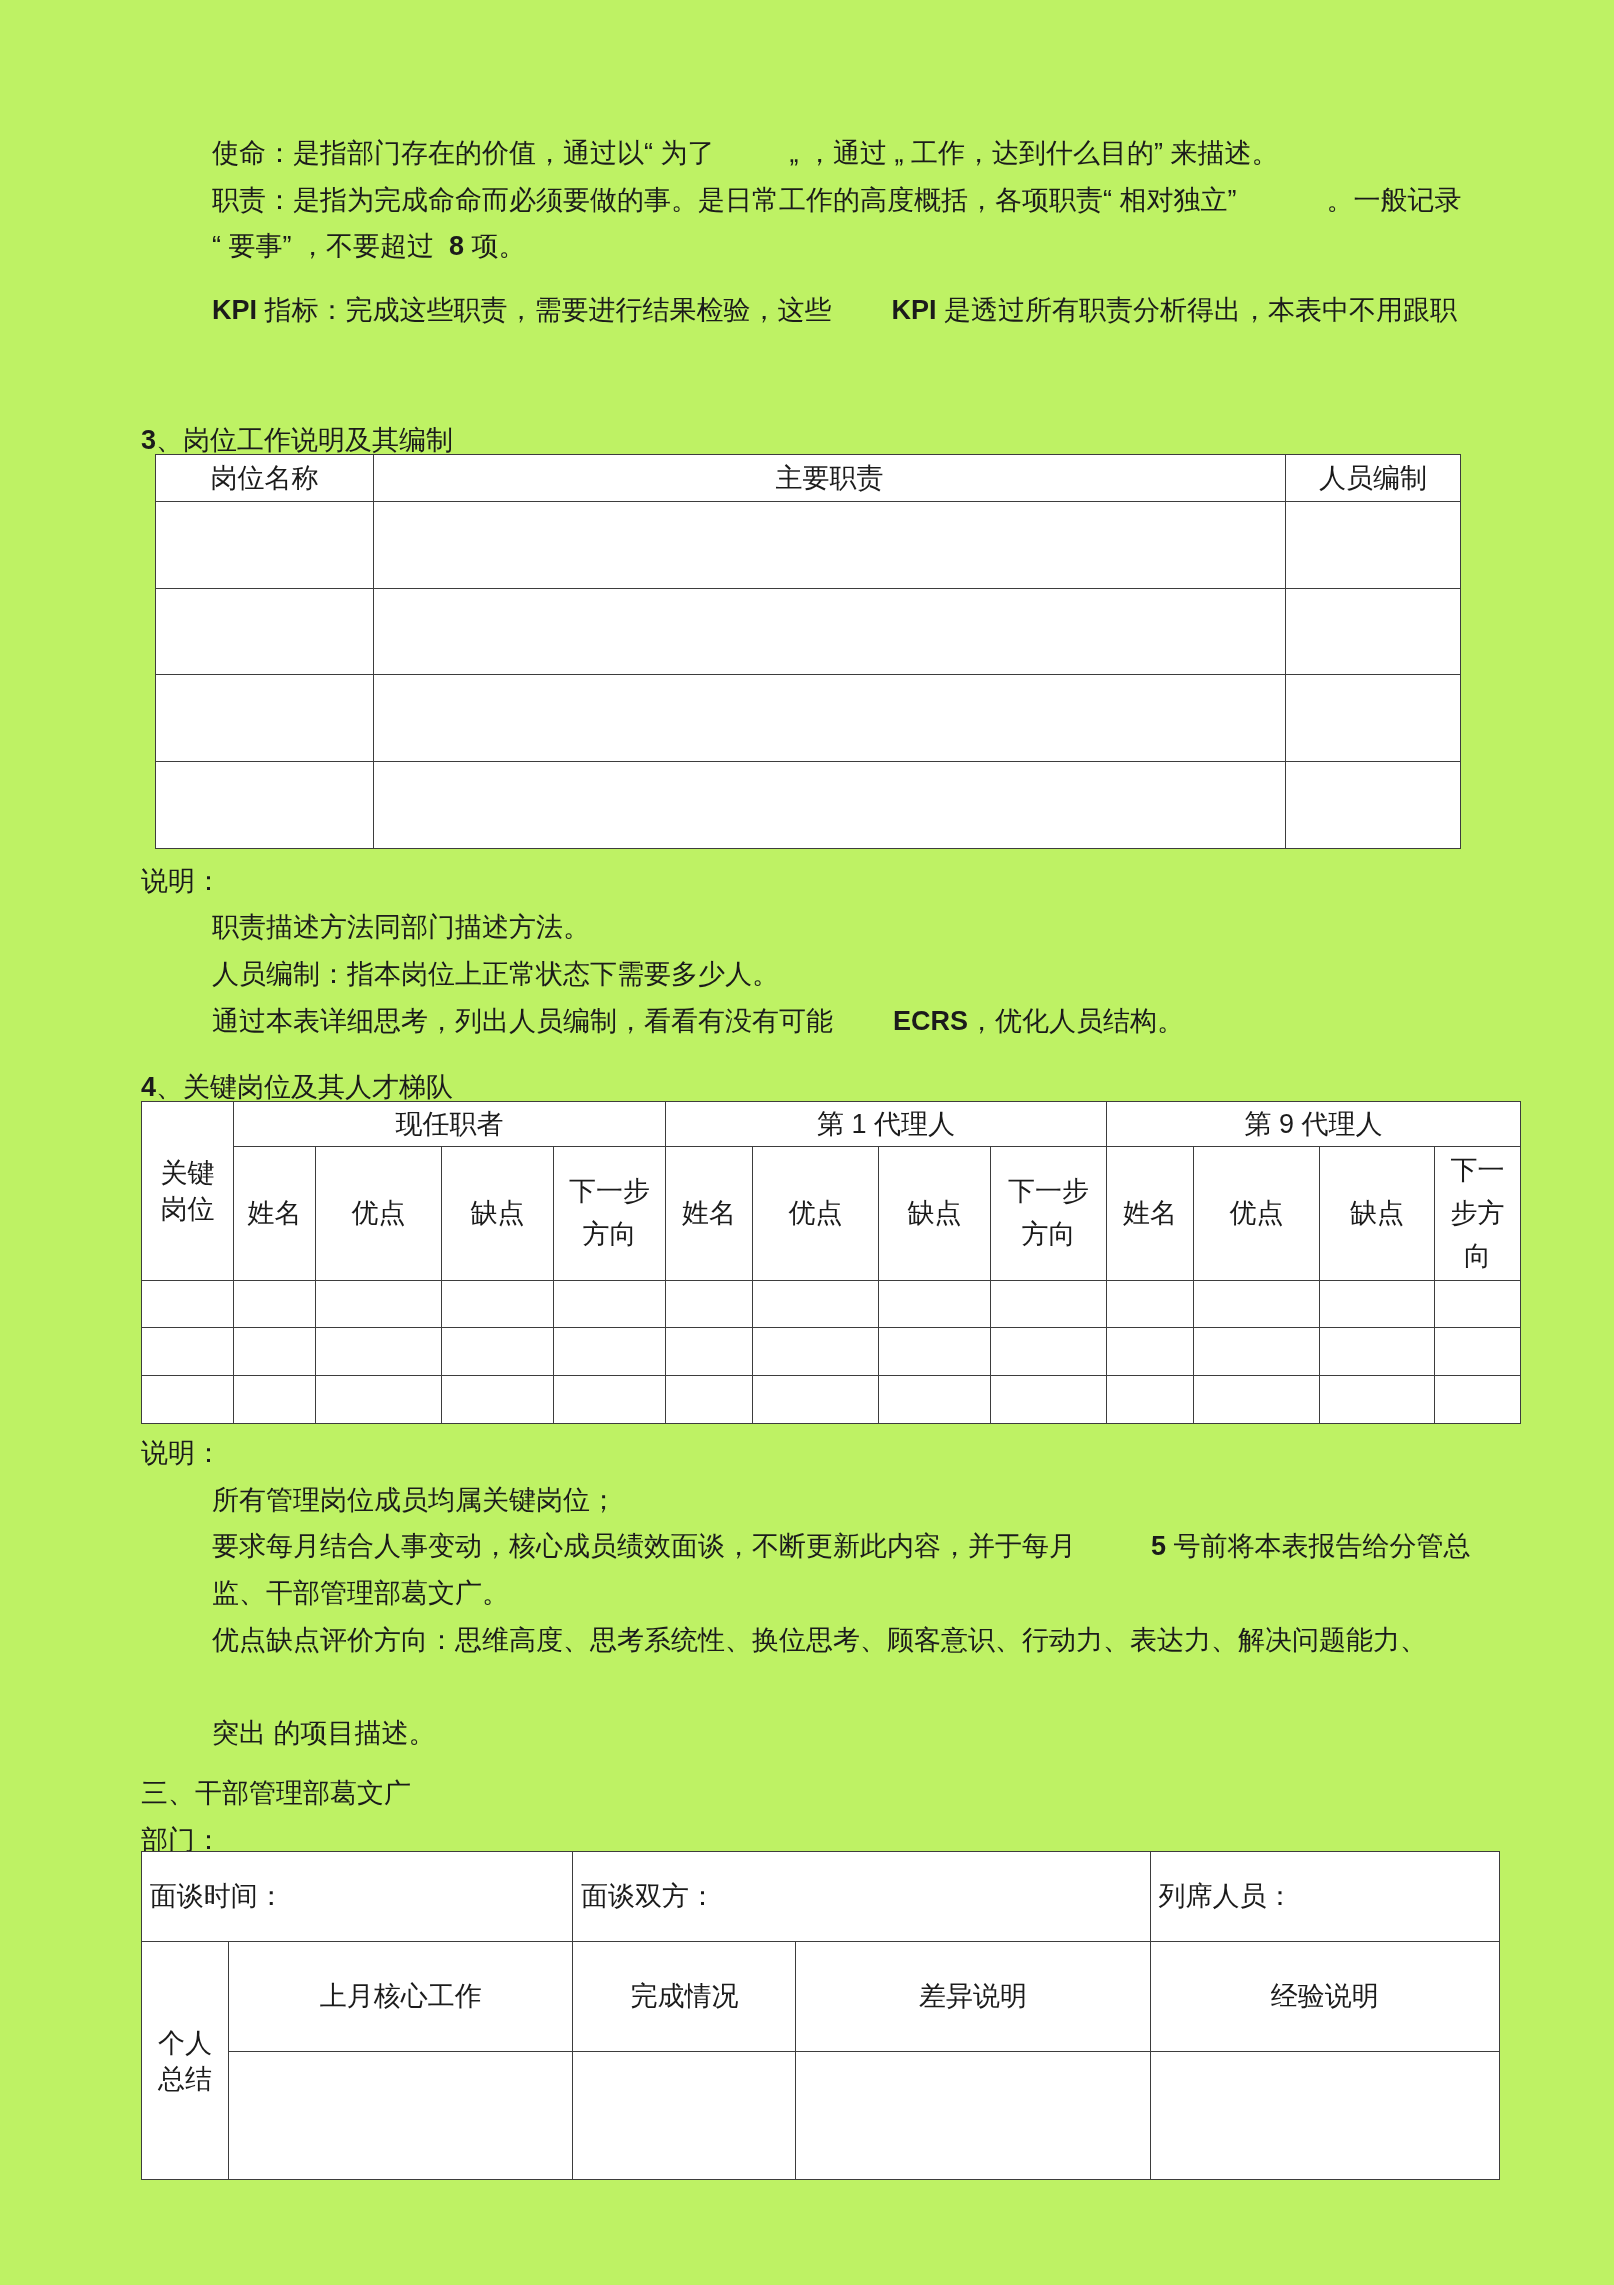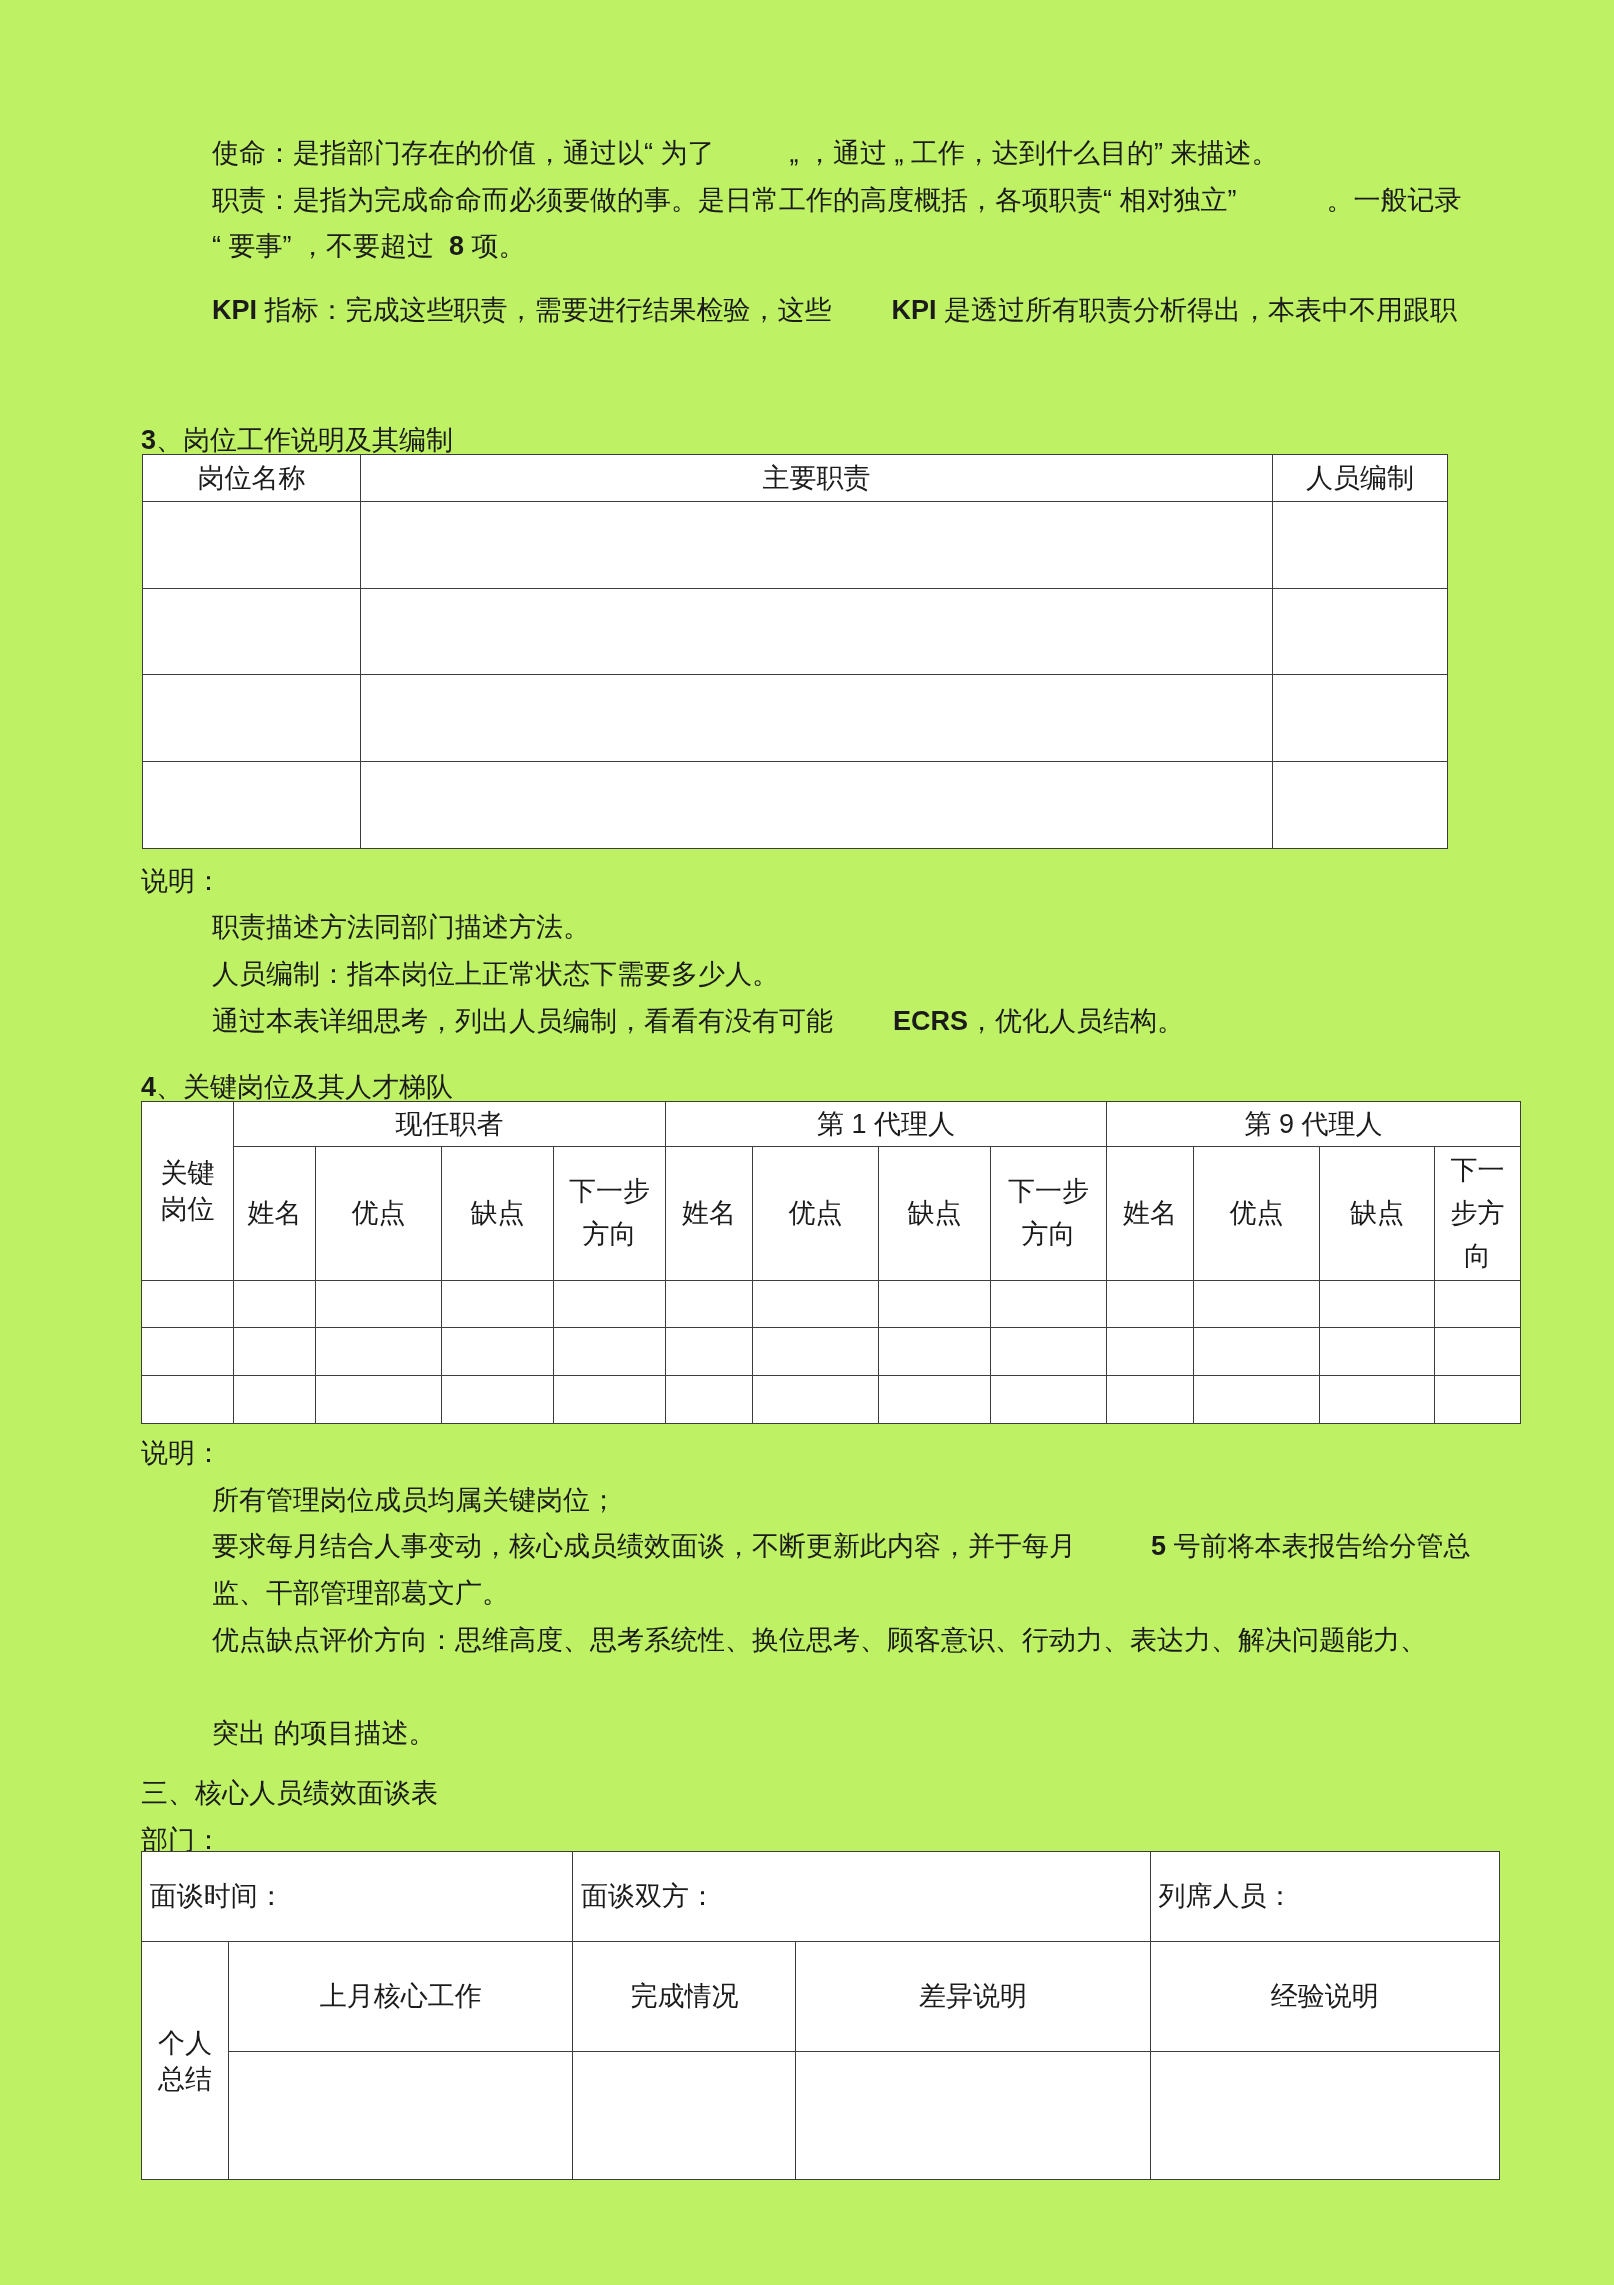"岗位名称" table.doc-table { left: 142px -> 155px }
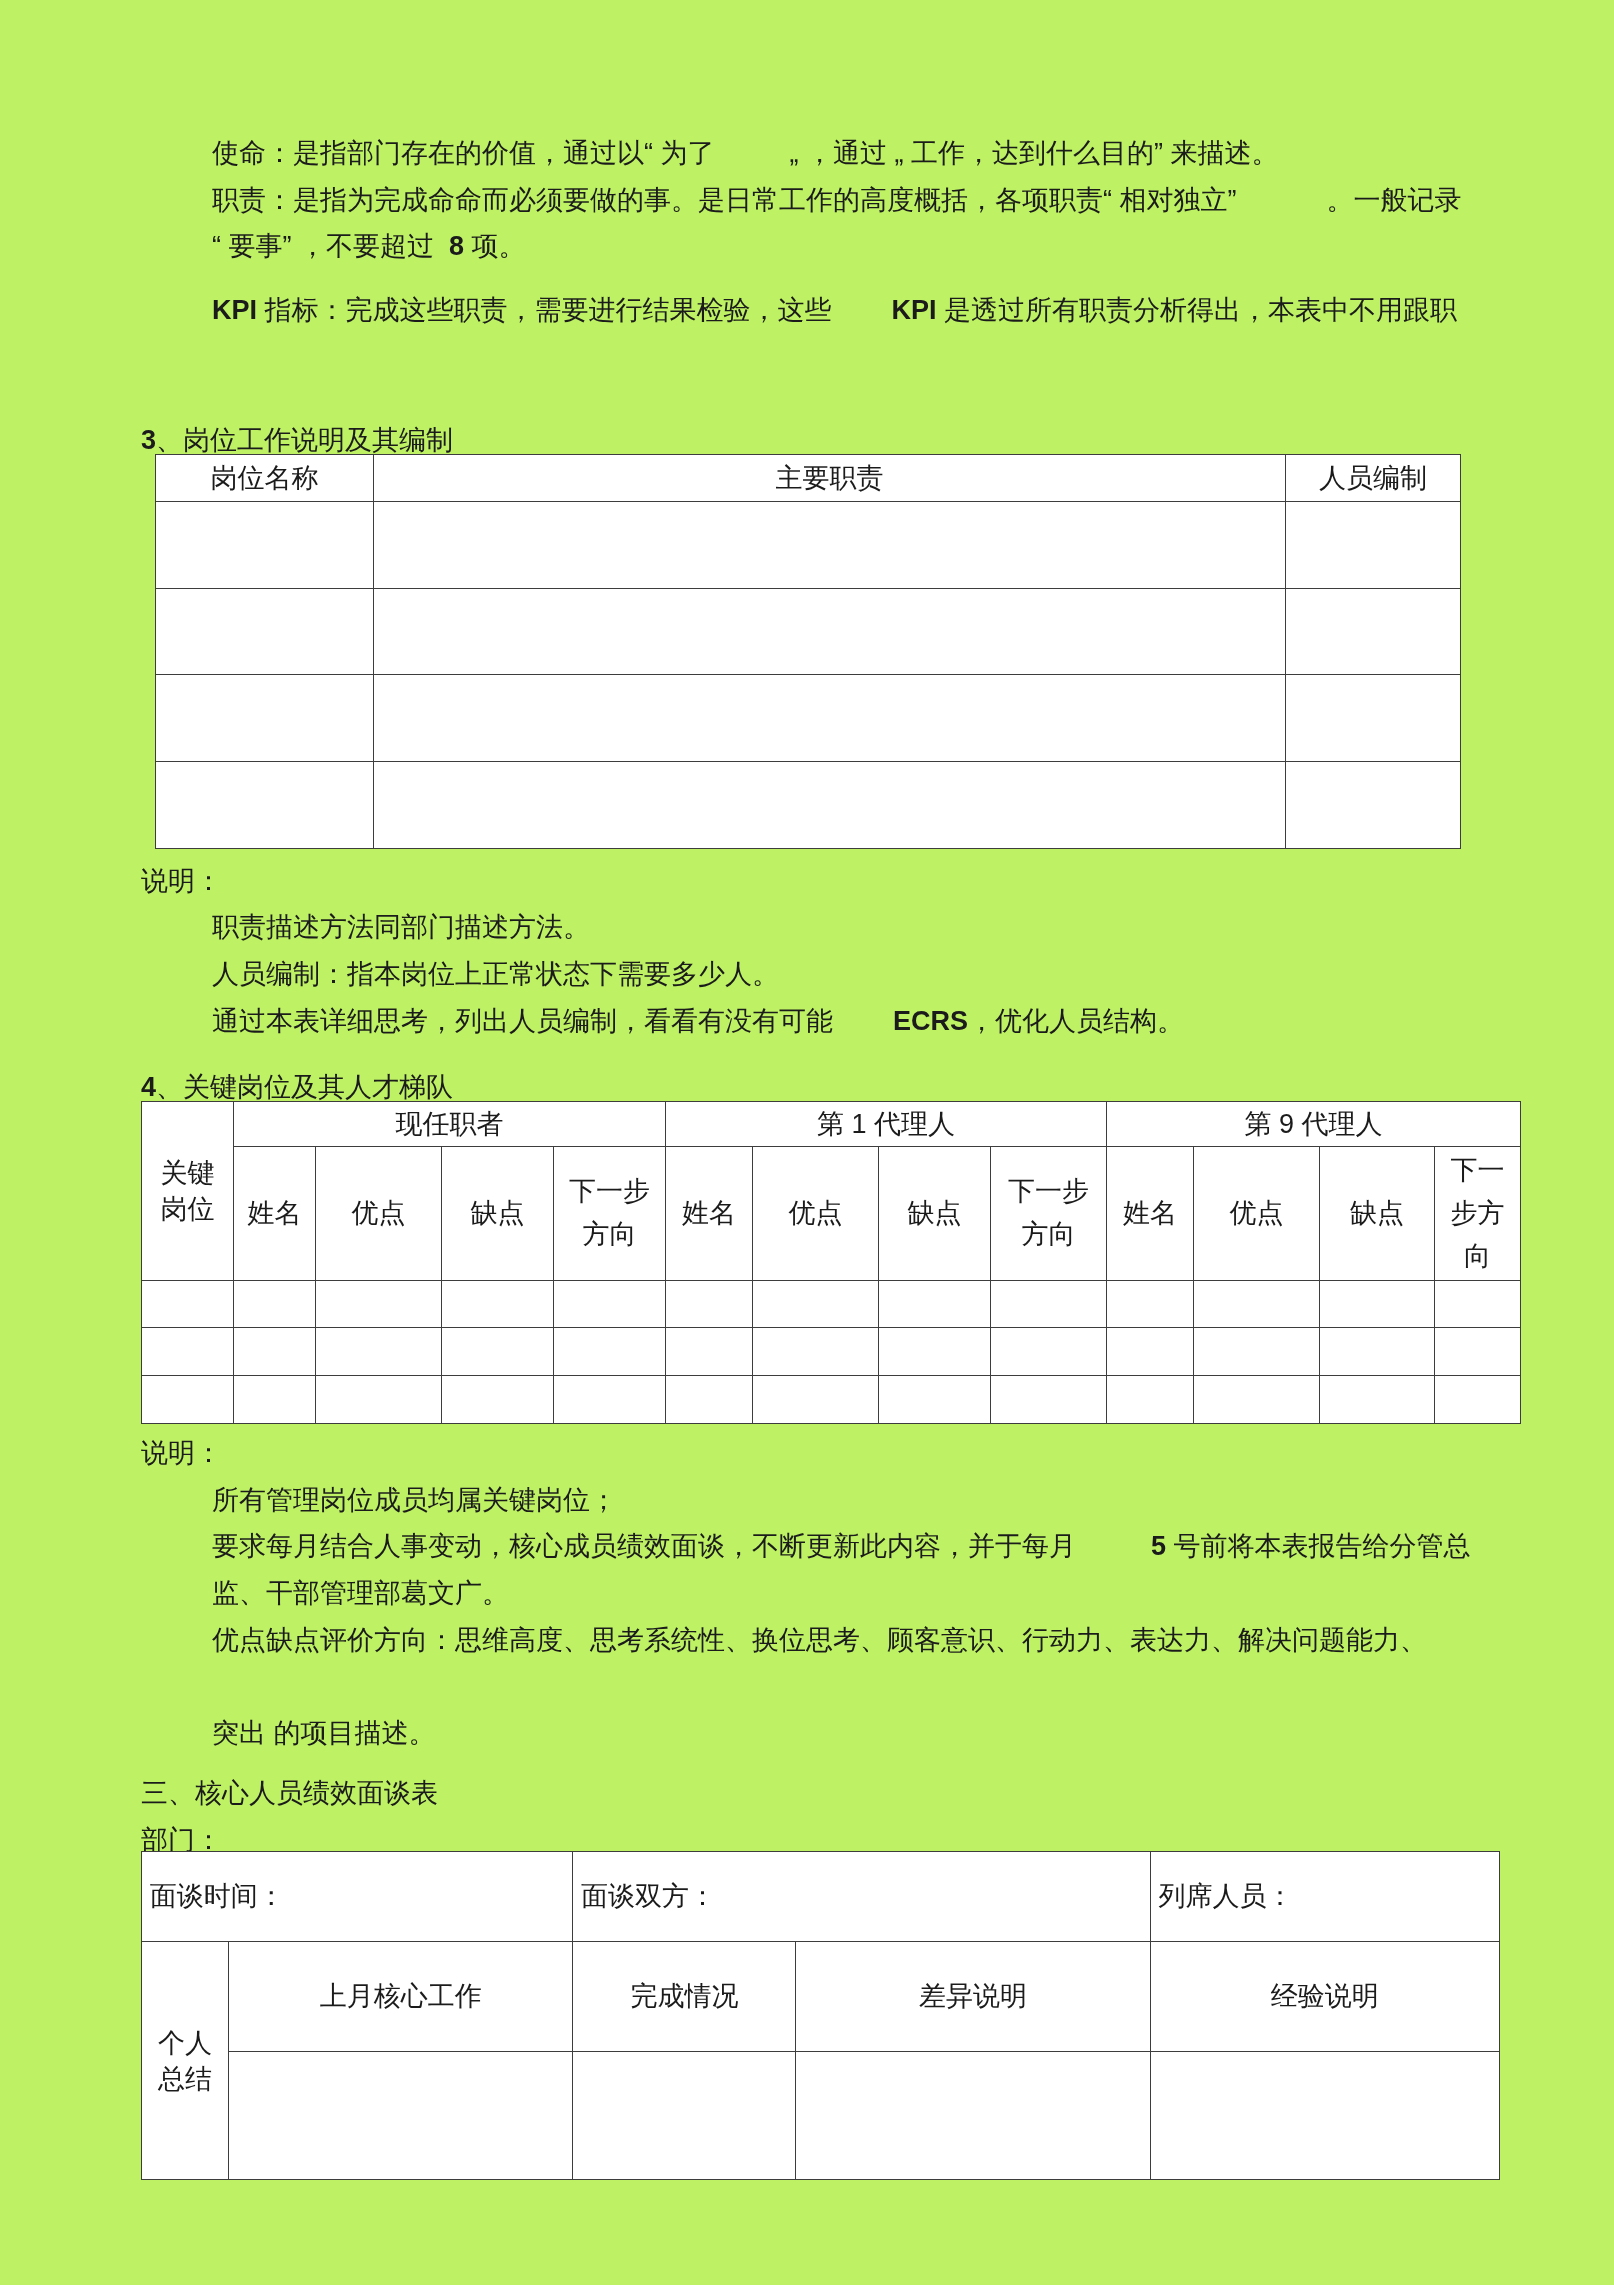"三、核心人员绩效面谈表" p.doc { text: 核心人员绩效面谈表 -> 干部管理部葛文广 }
